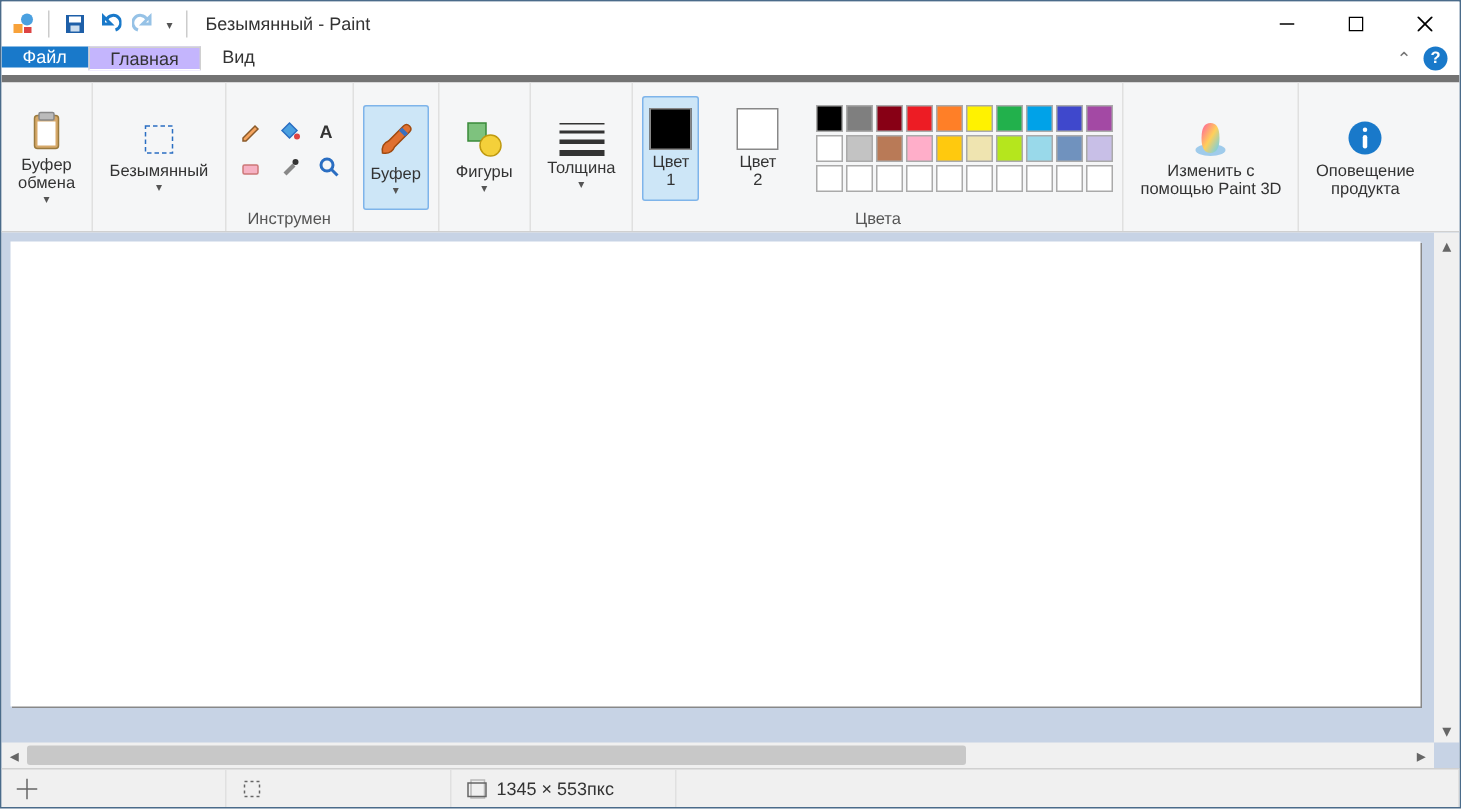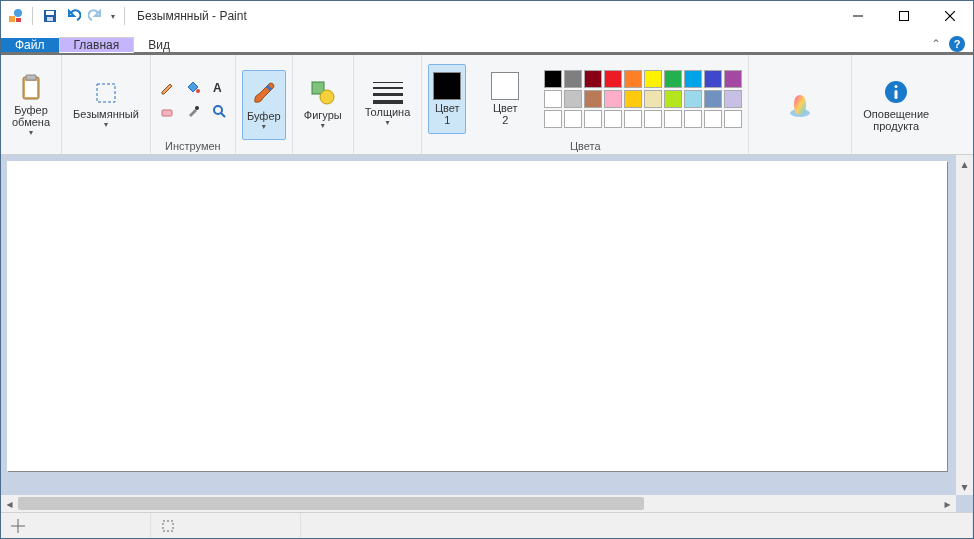"Файл" .tabs { align-items: flex-end -> flex-start; border-bottom: 3px solid #737373 -> 5px solid #737373 }
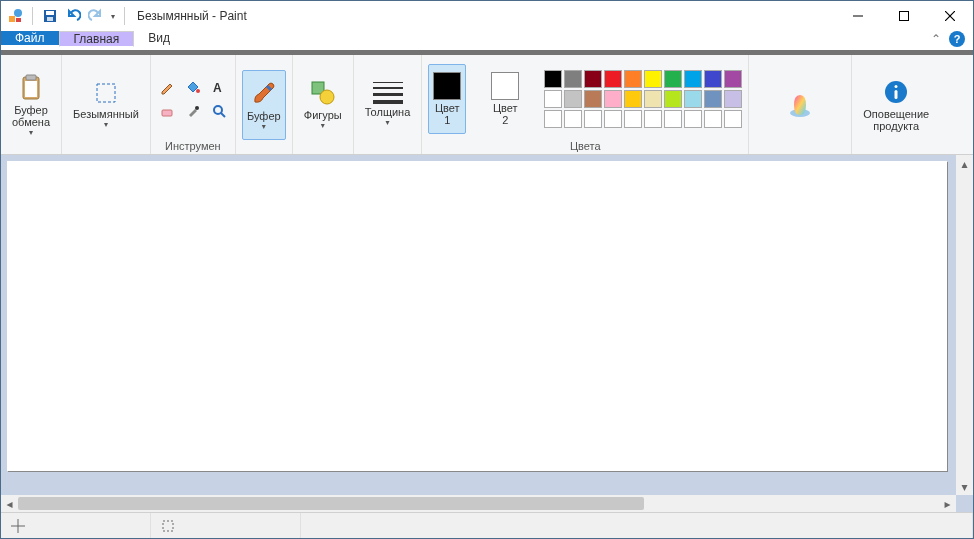"Изменить с" span.lbl { html: none -> <span>Изменить с помощью Paint 3D</span> }
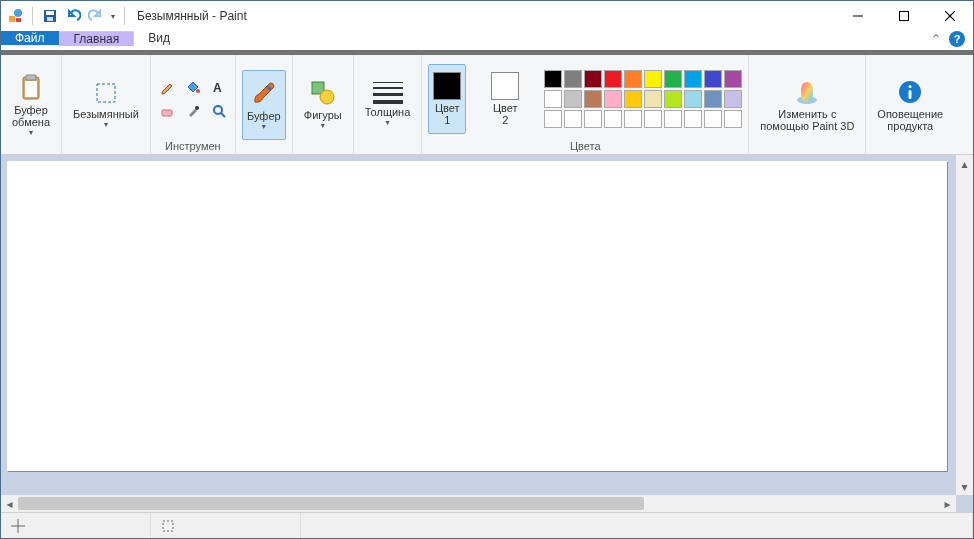"1345 × 553пкс" div.status-cell { html: none -> <div> <svg> <rect></rect> <rect></rect> </svg> <span>1345 × 553пкс</span> </div> }
